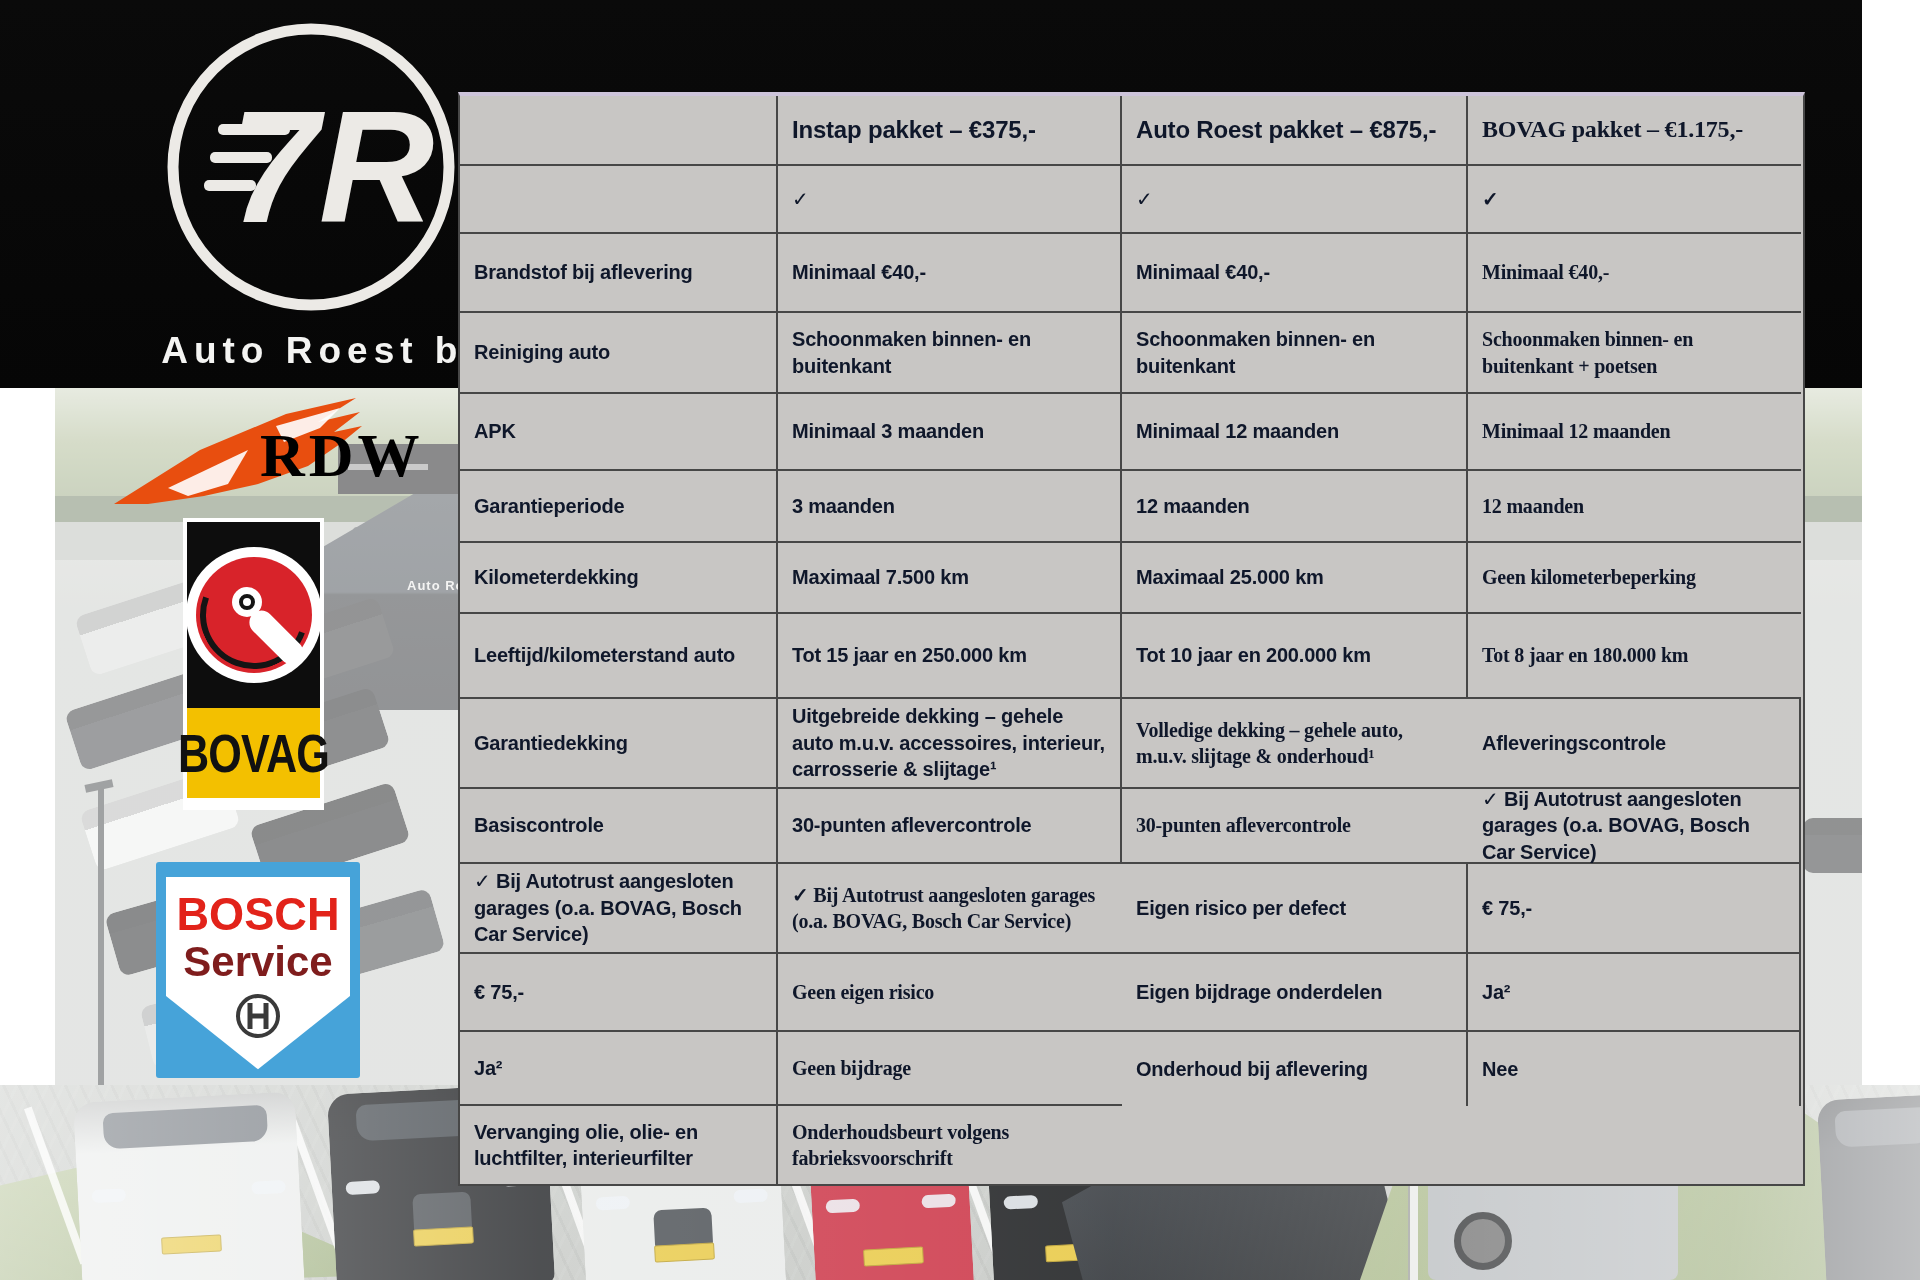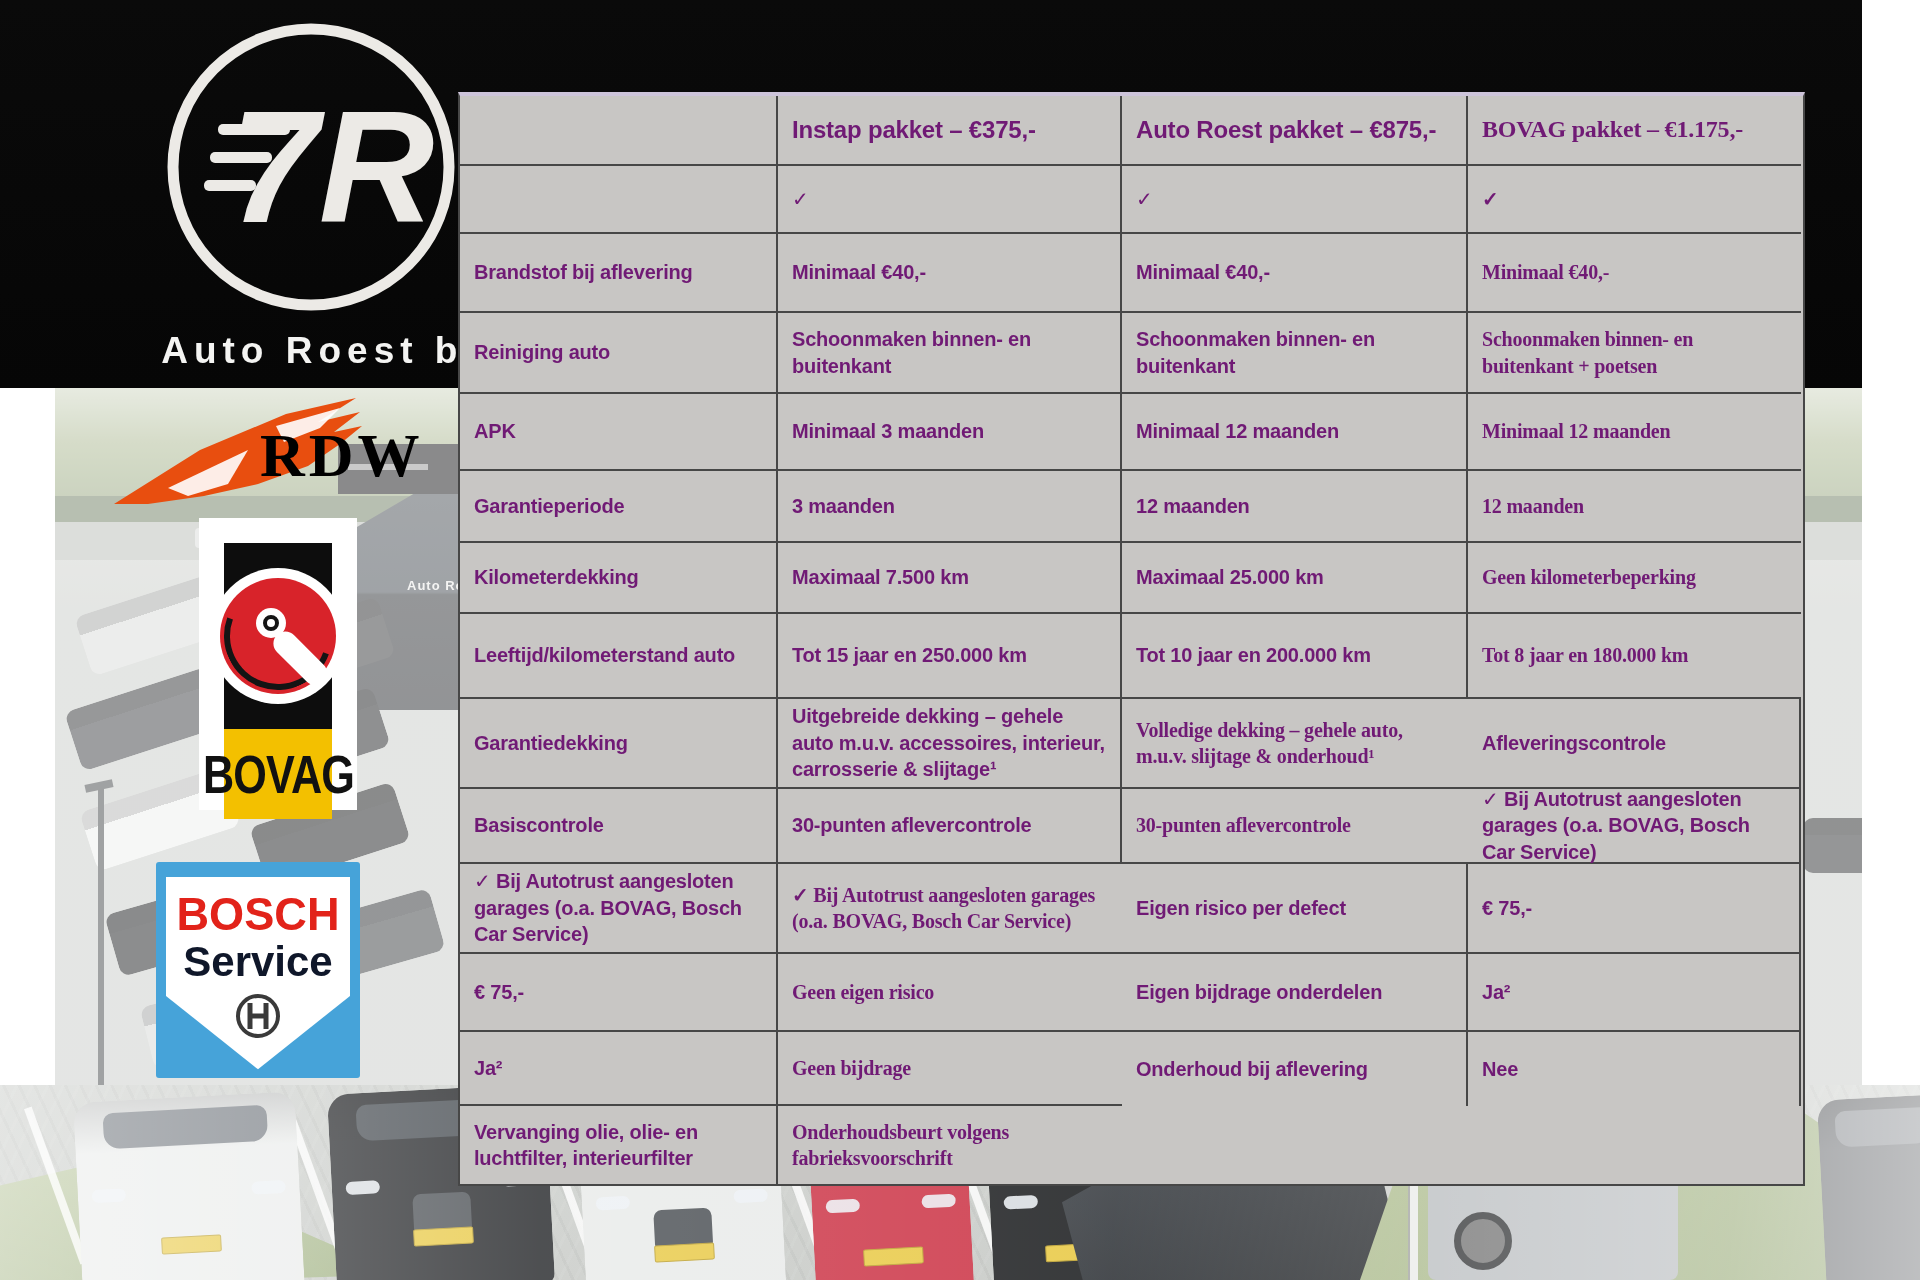"Instap pakket – €375,-" .cell { color: #701a75 -> #0f172a }
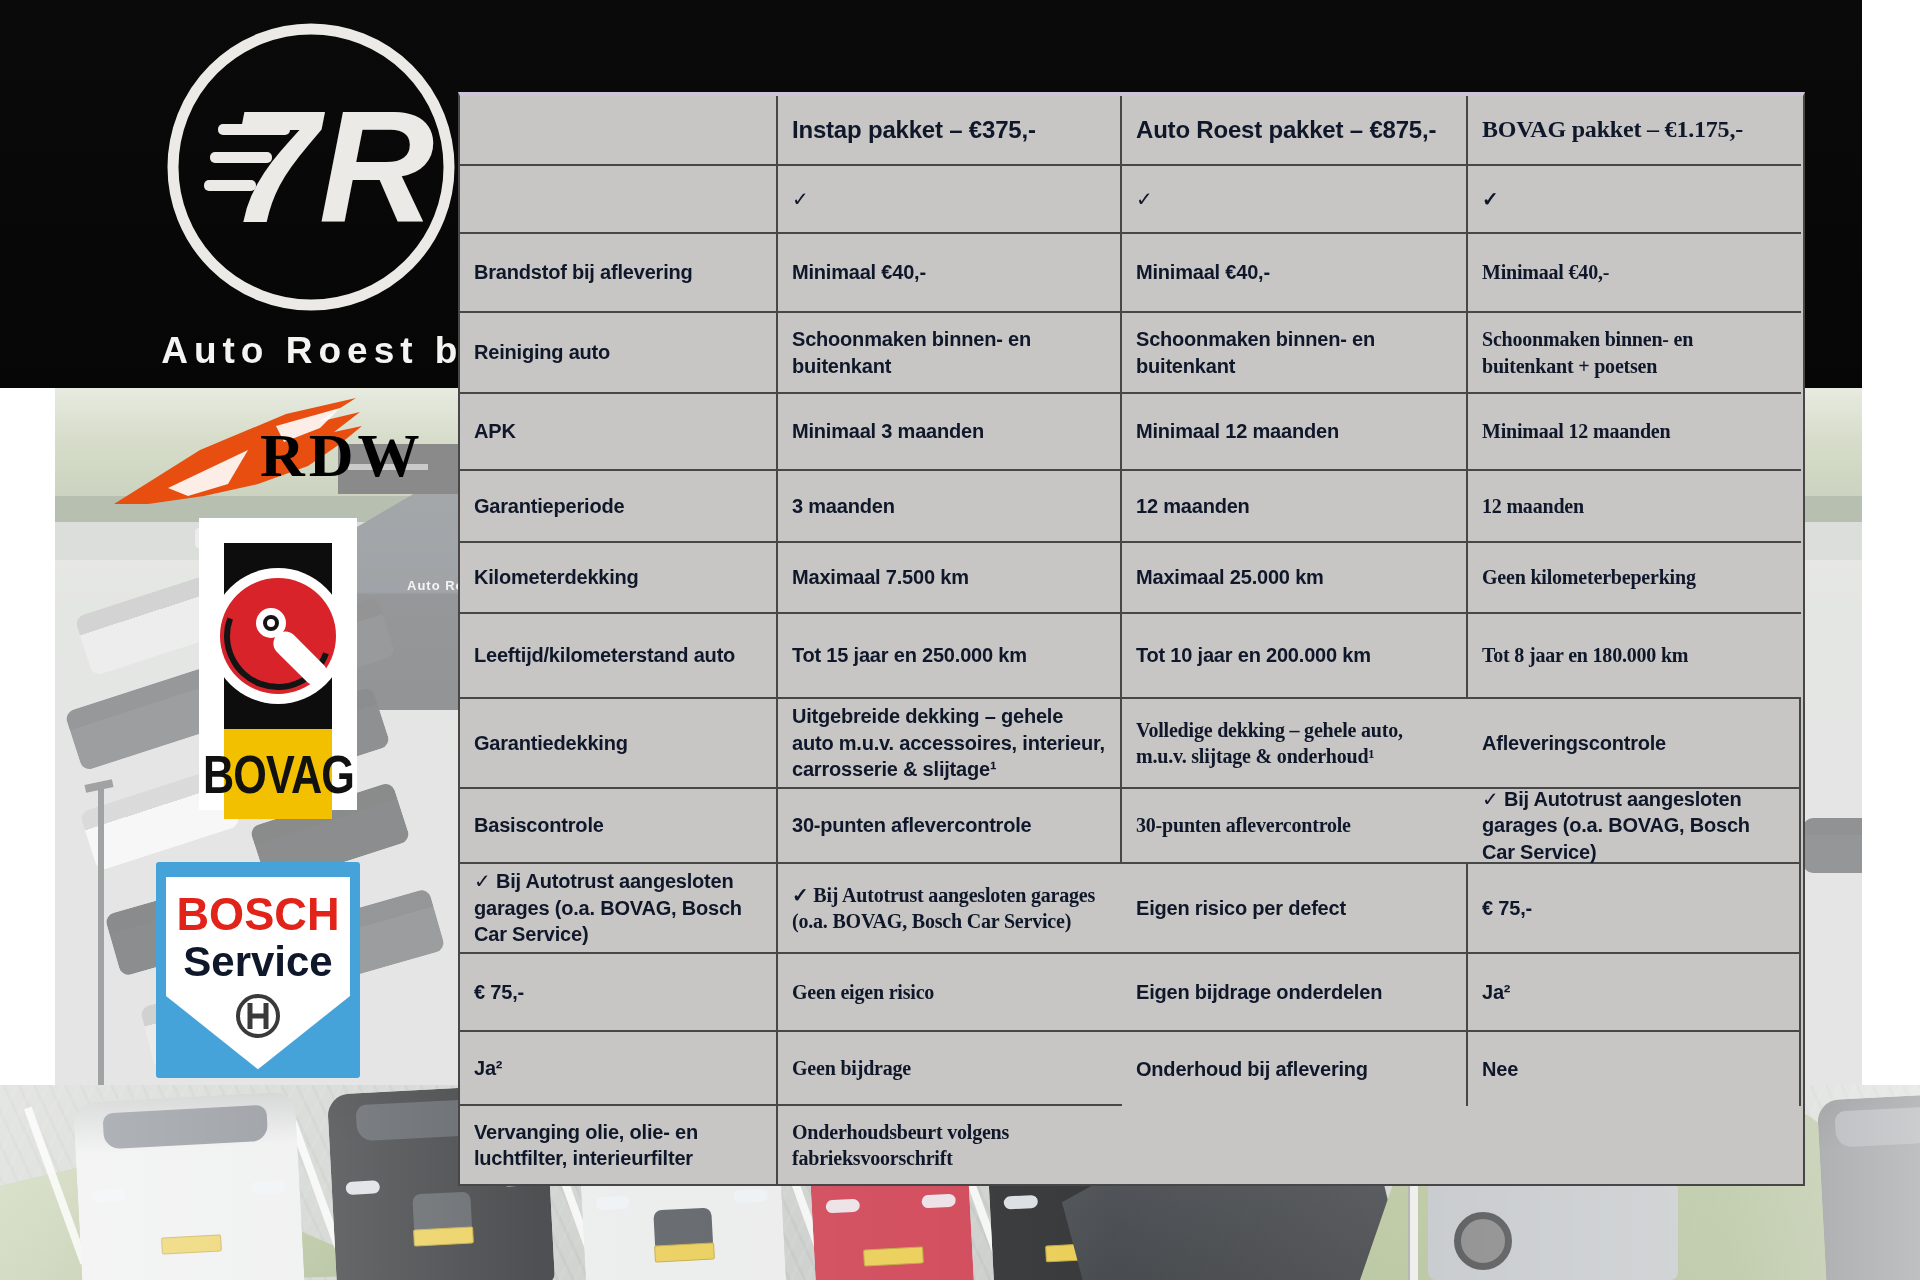"BOVAG" .bovag { left: 199px -> 183px; padding: 25px -> 4px; width: 158px -> 141px }
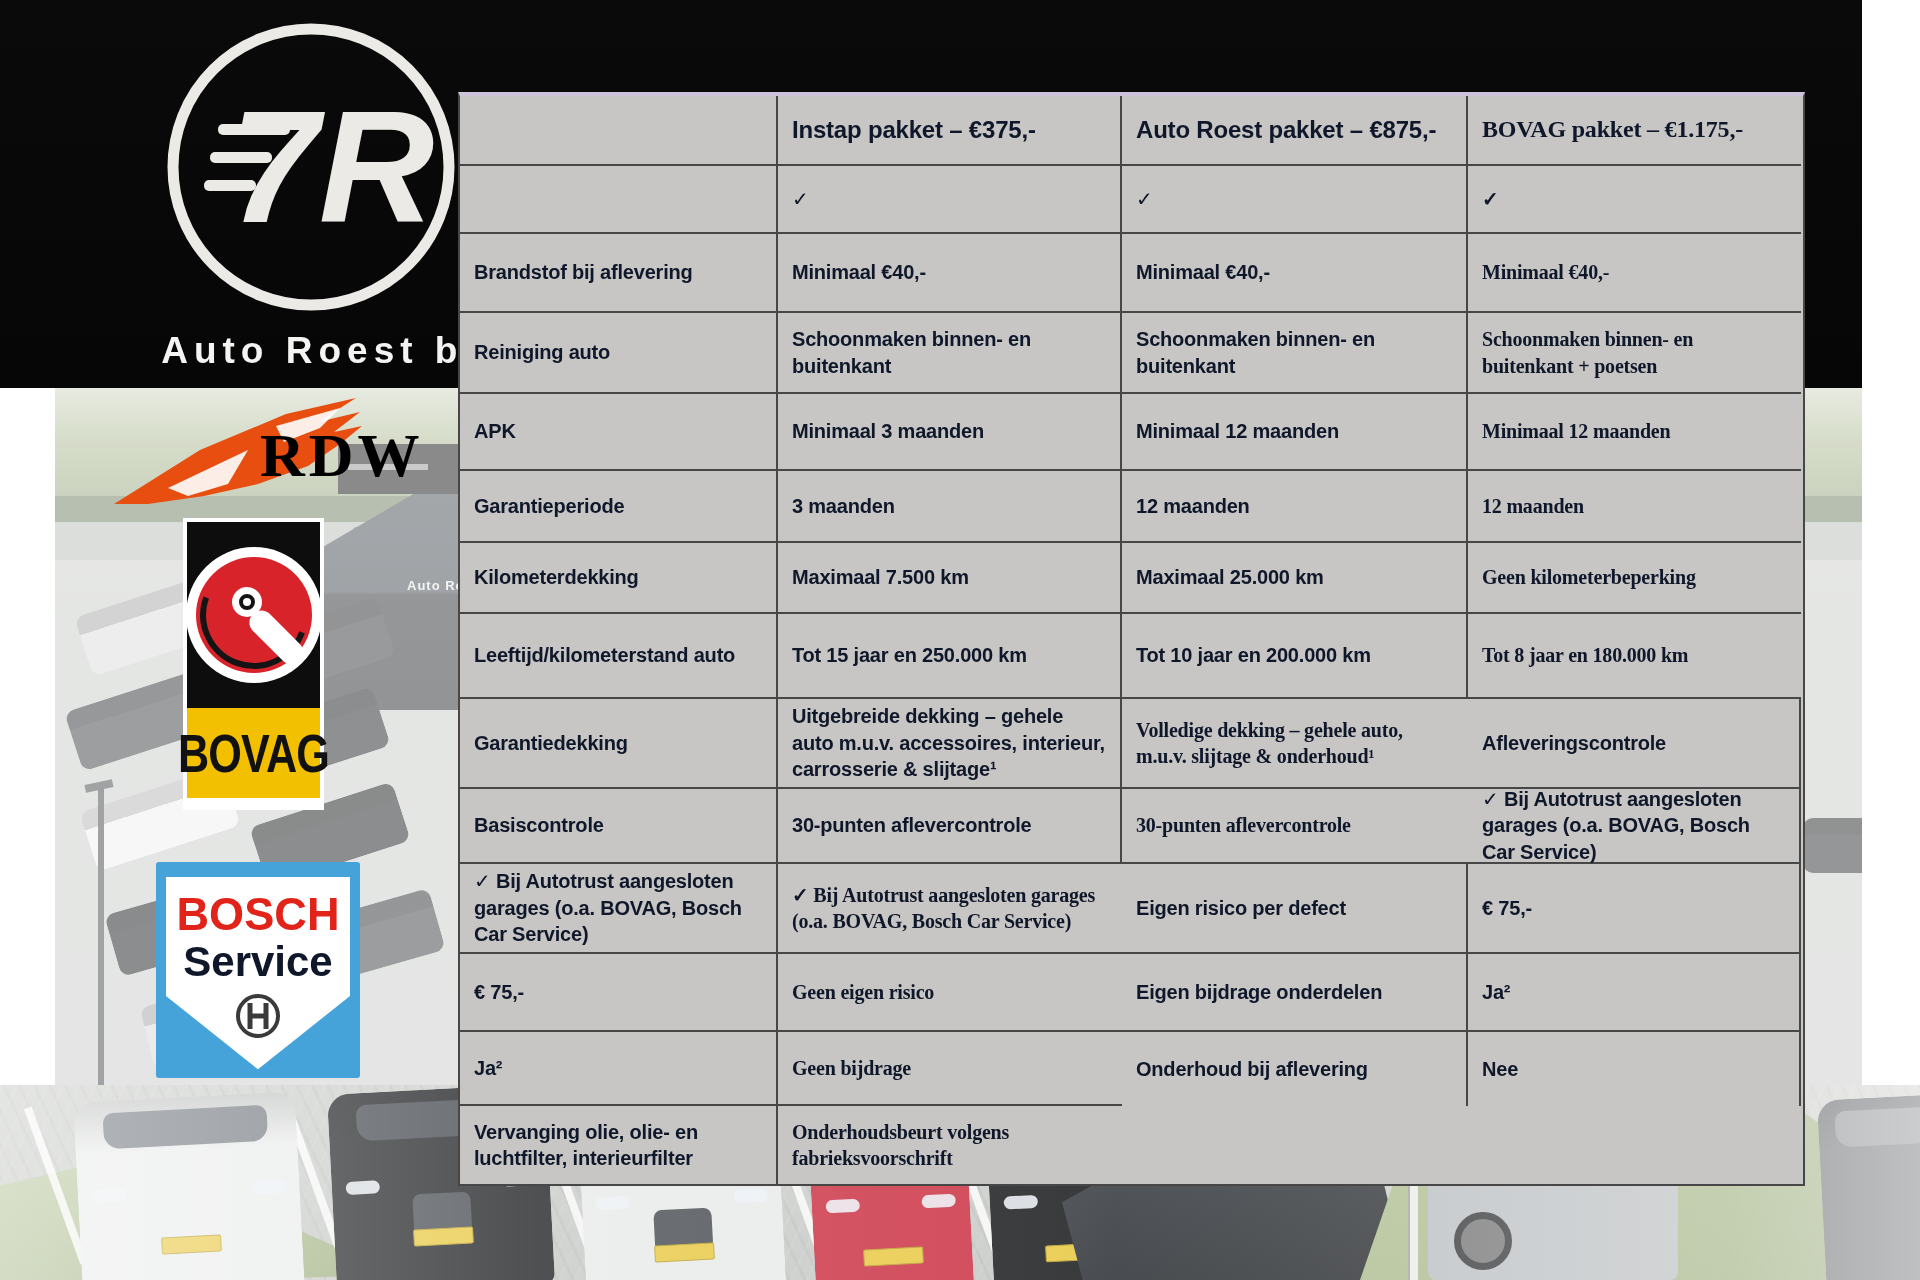"Service" .bs-teal { color: #0f172a -> #7f1d1d }
